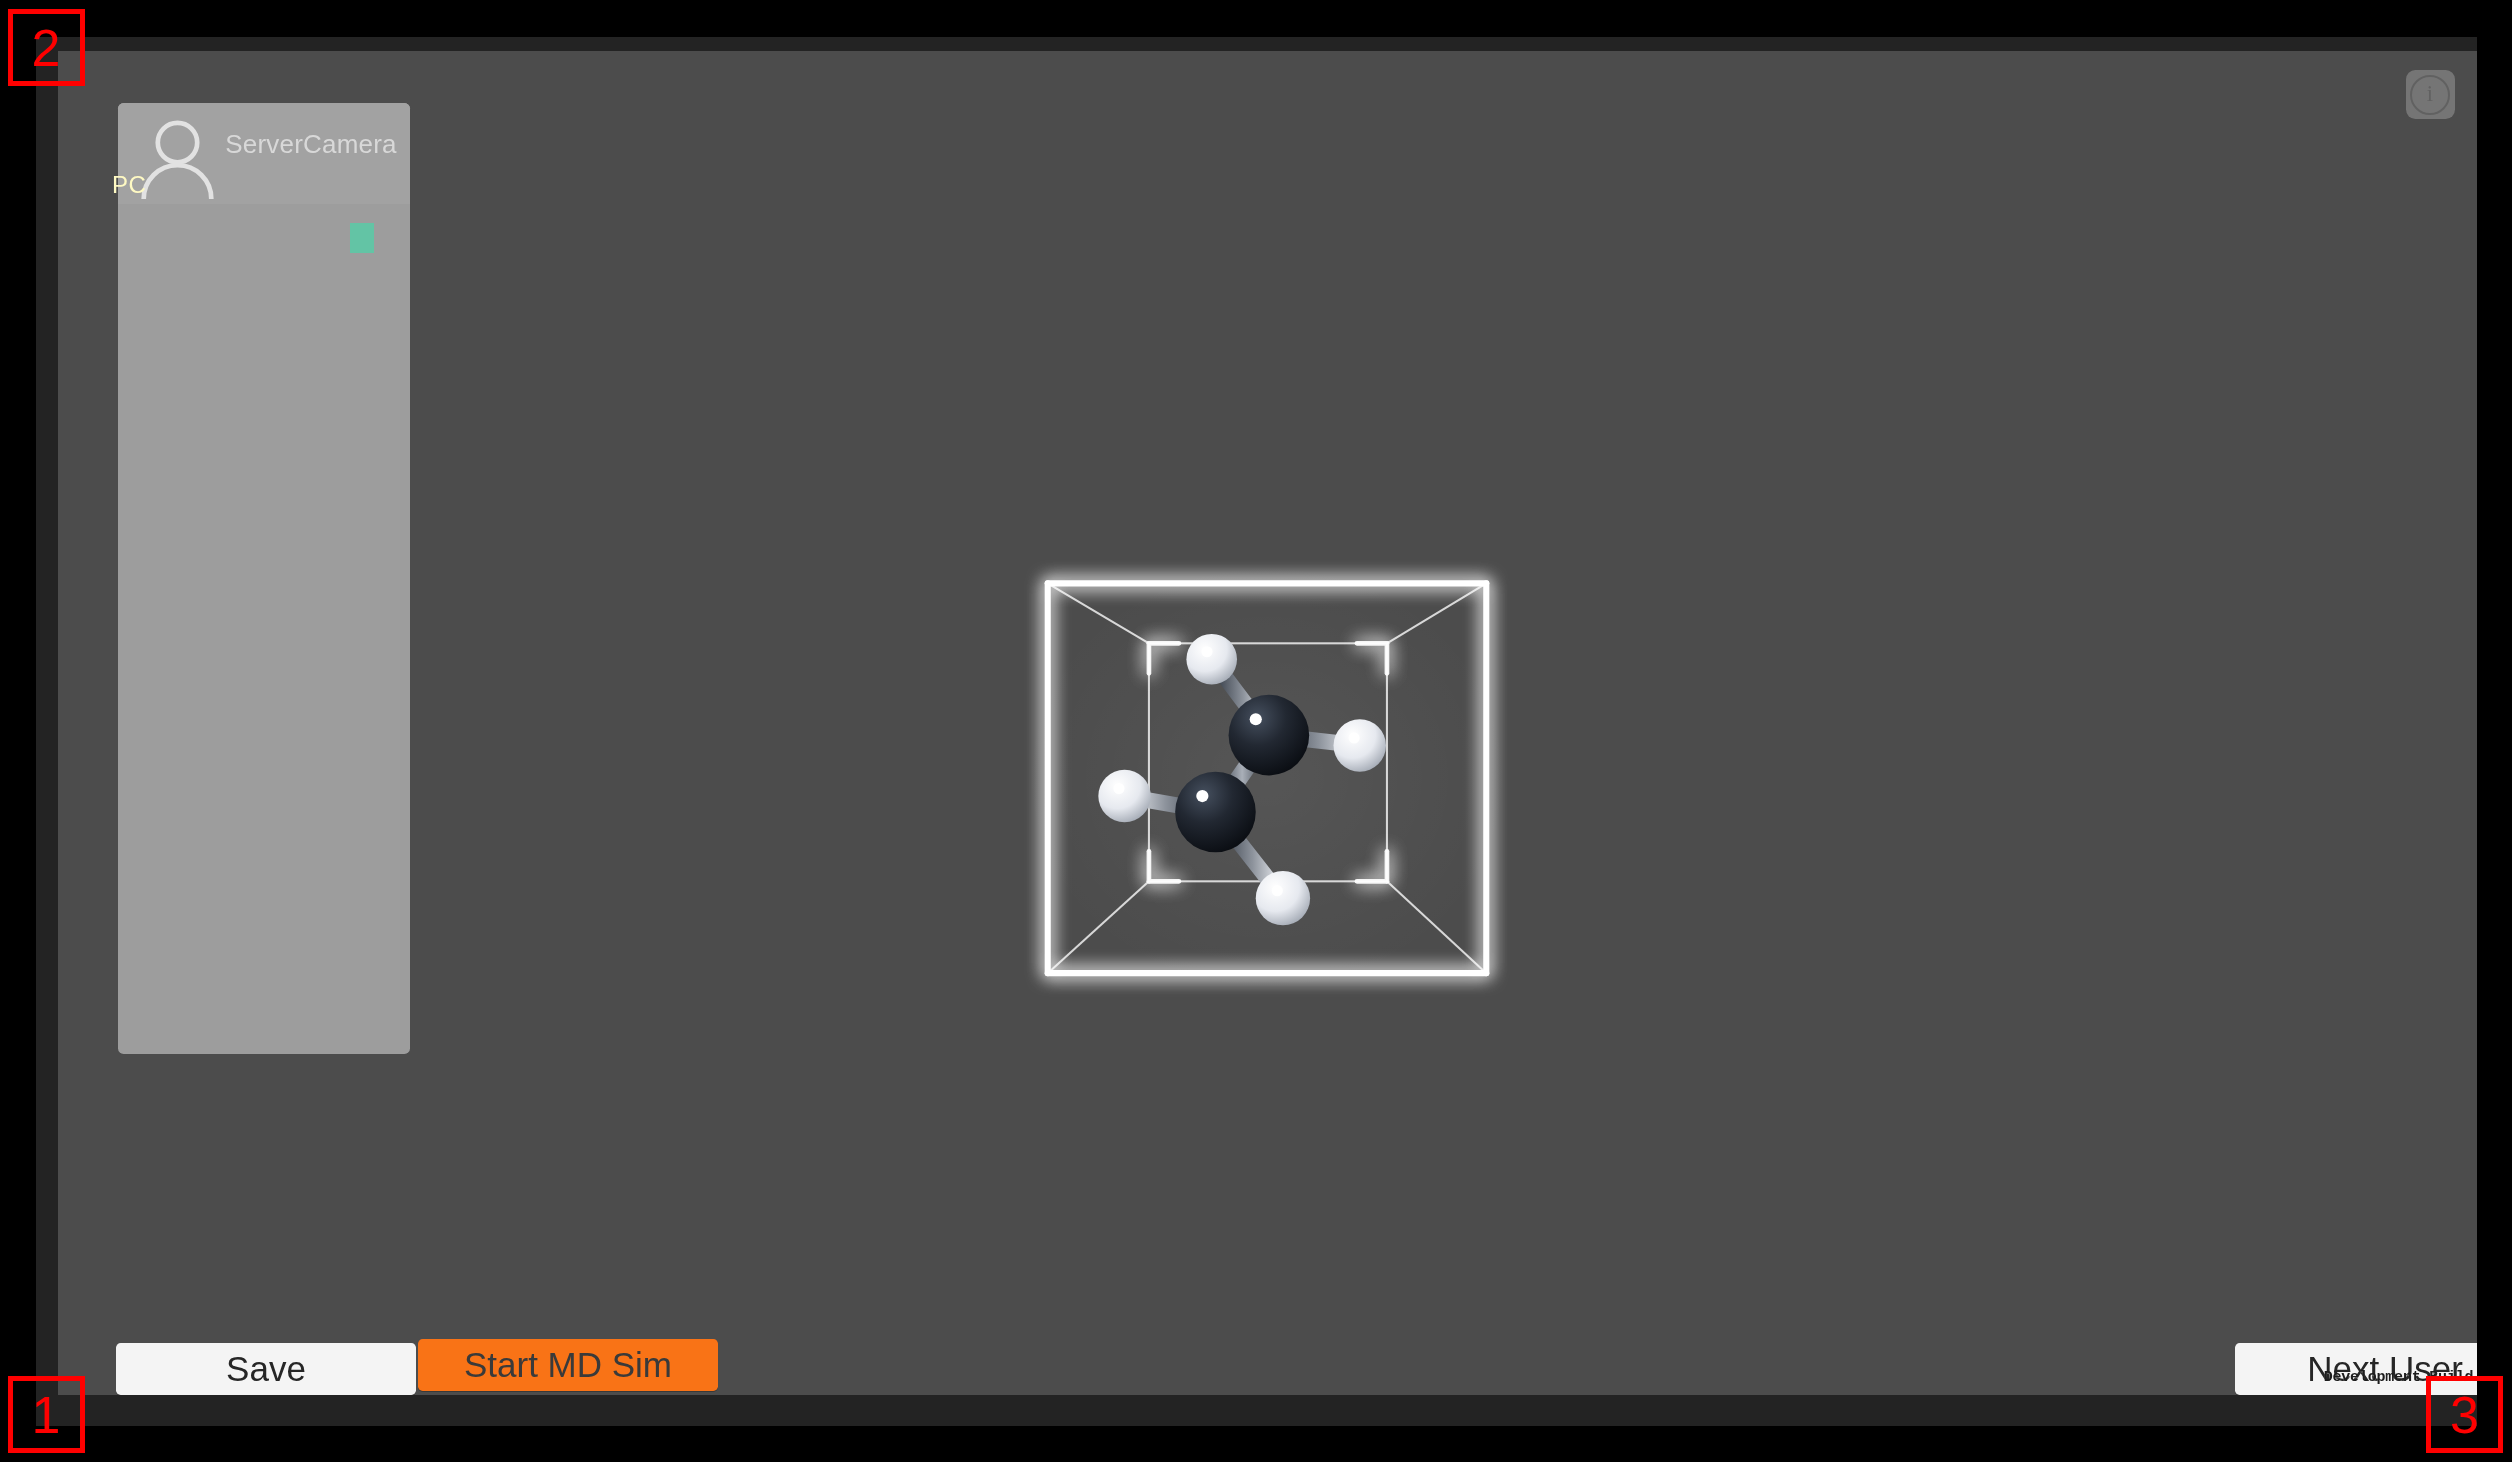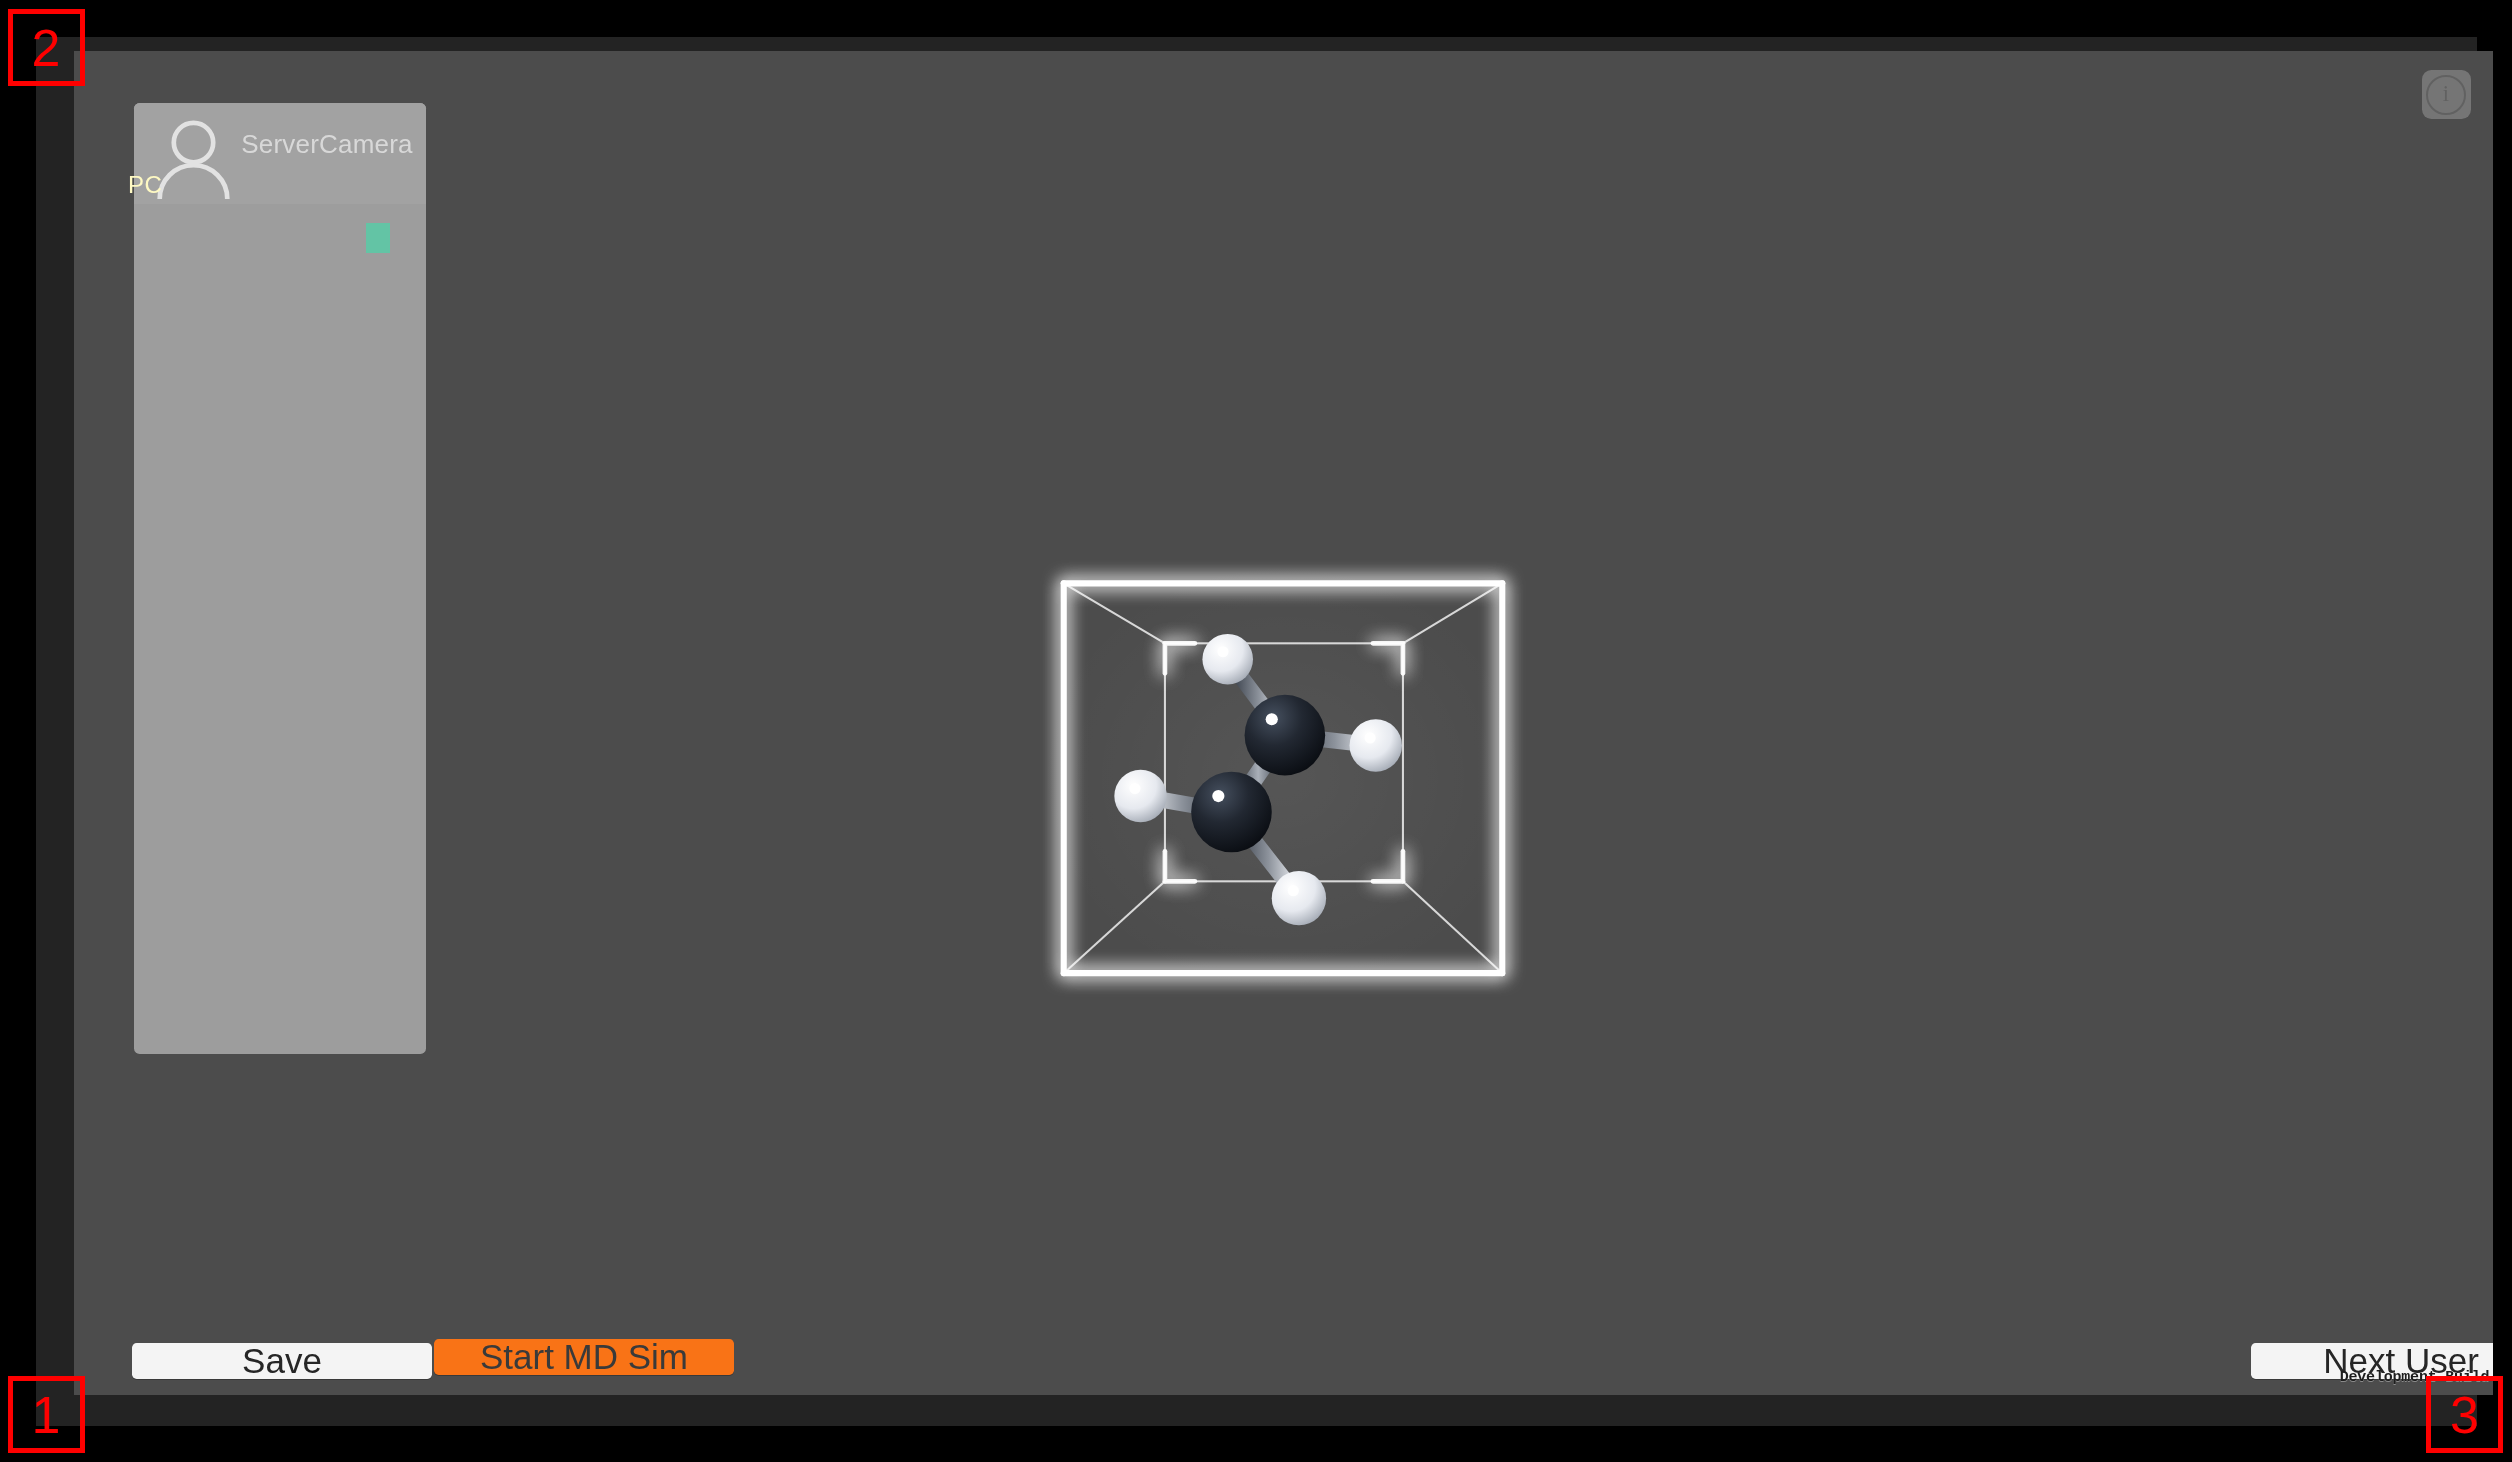"ServerCamera" #viewport { margin-left: 16px -> none }
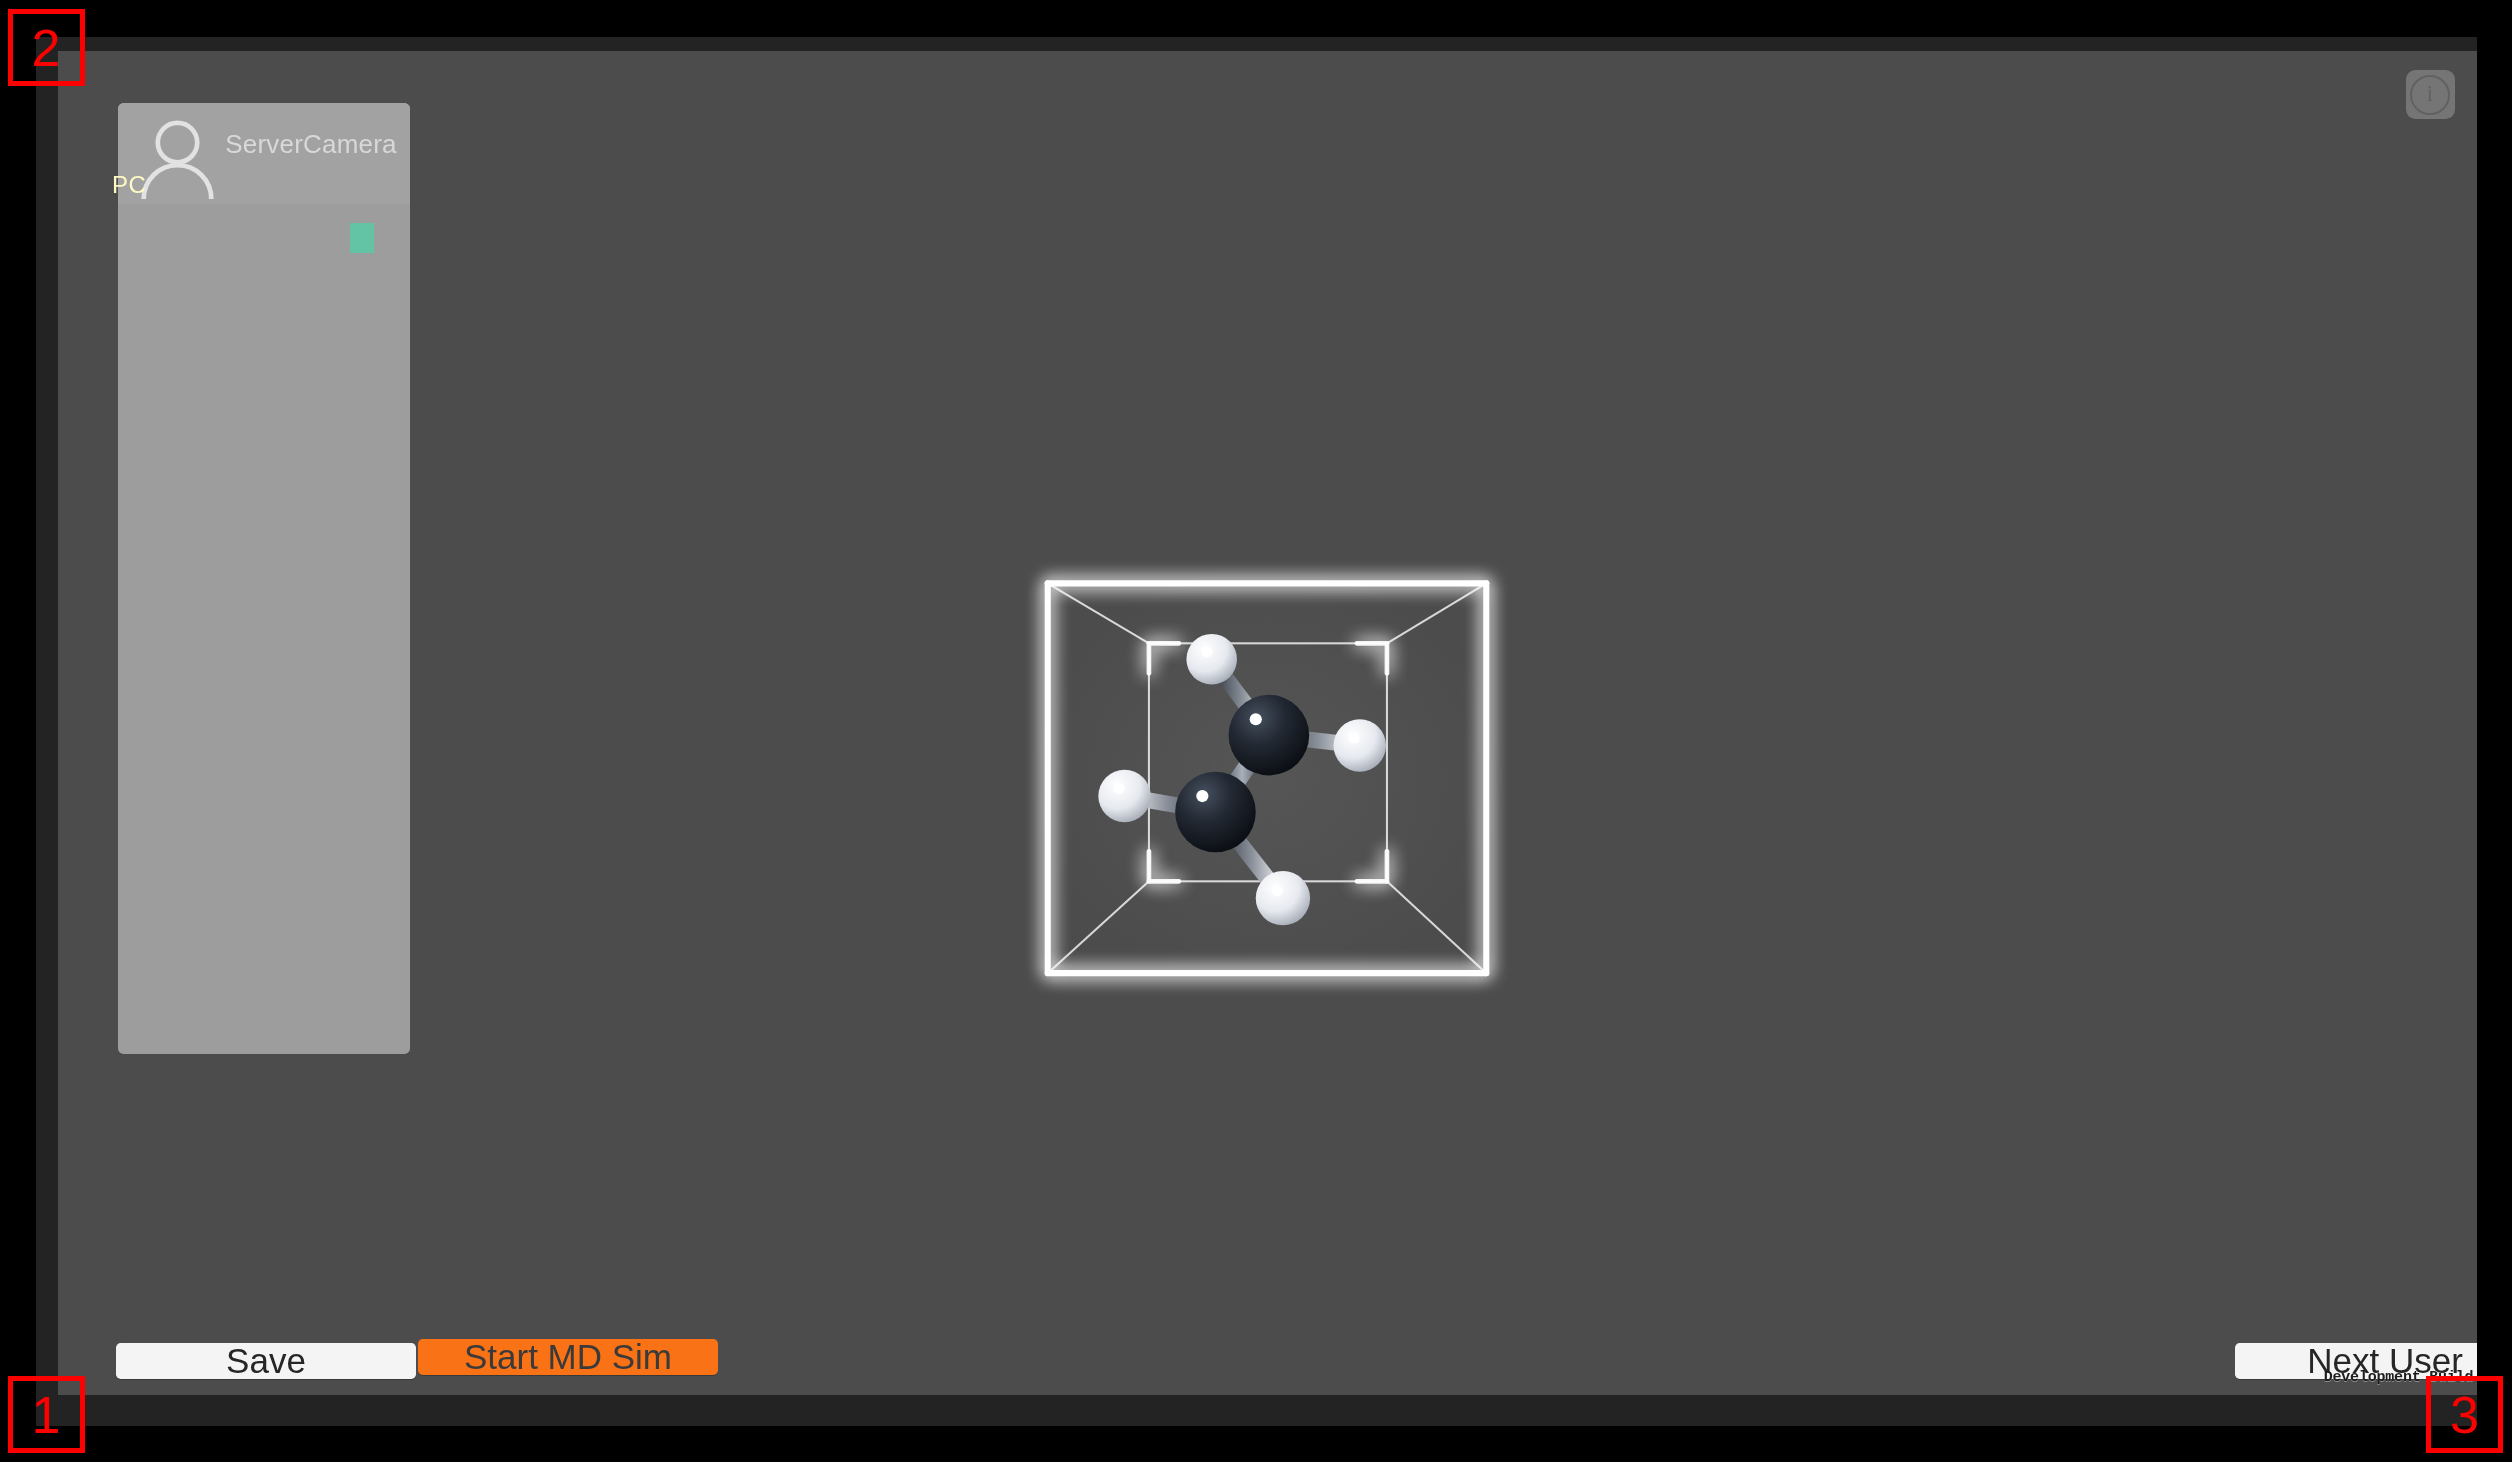"Save" .btn { height: 36px -> 52px }
